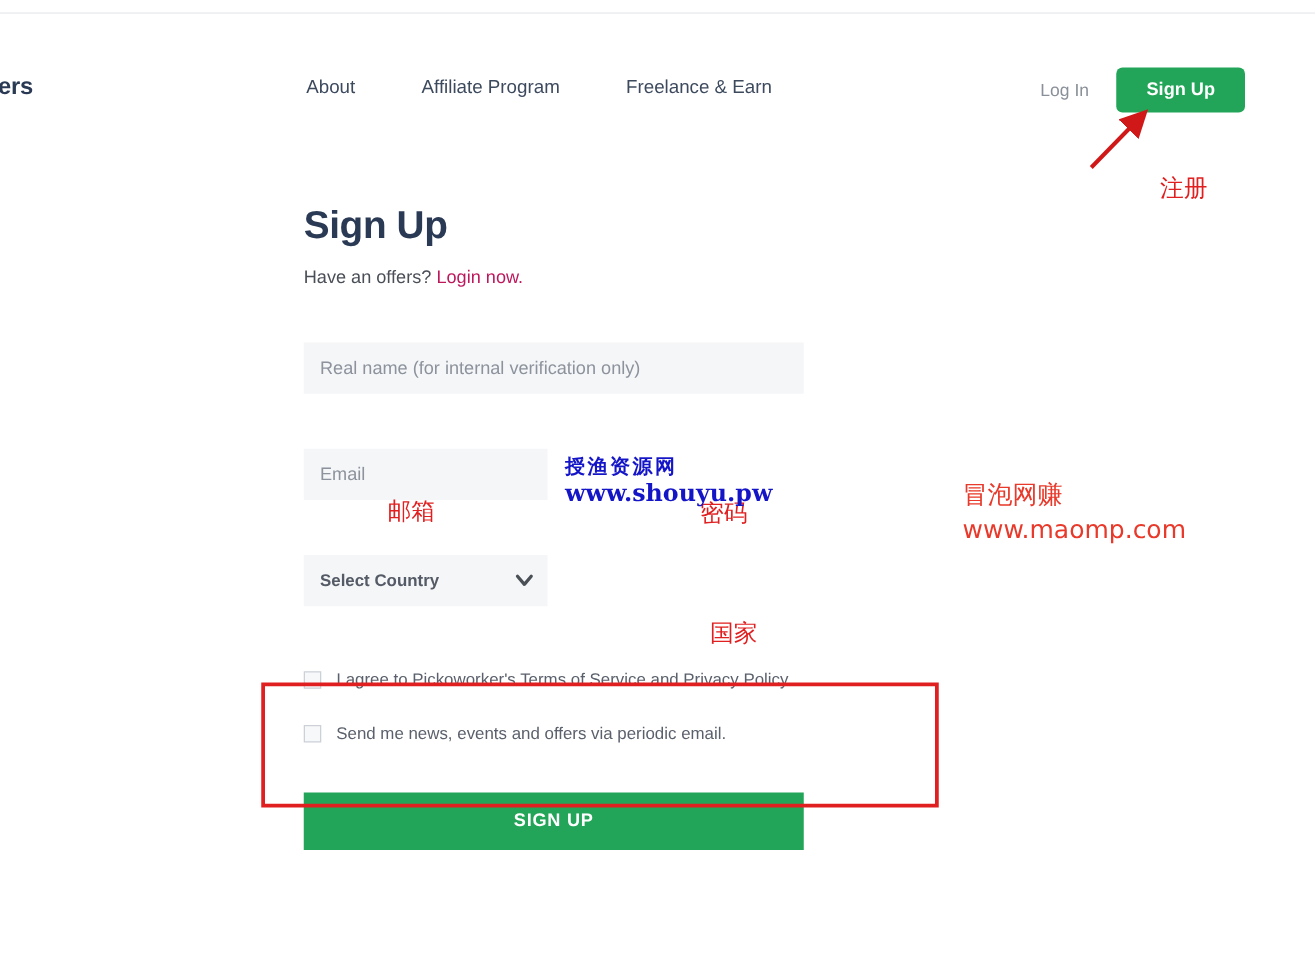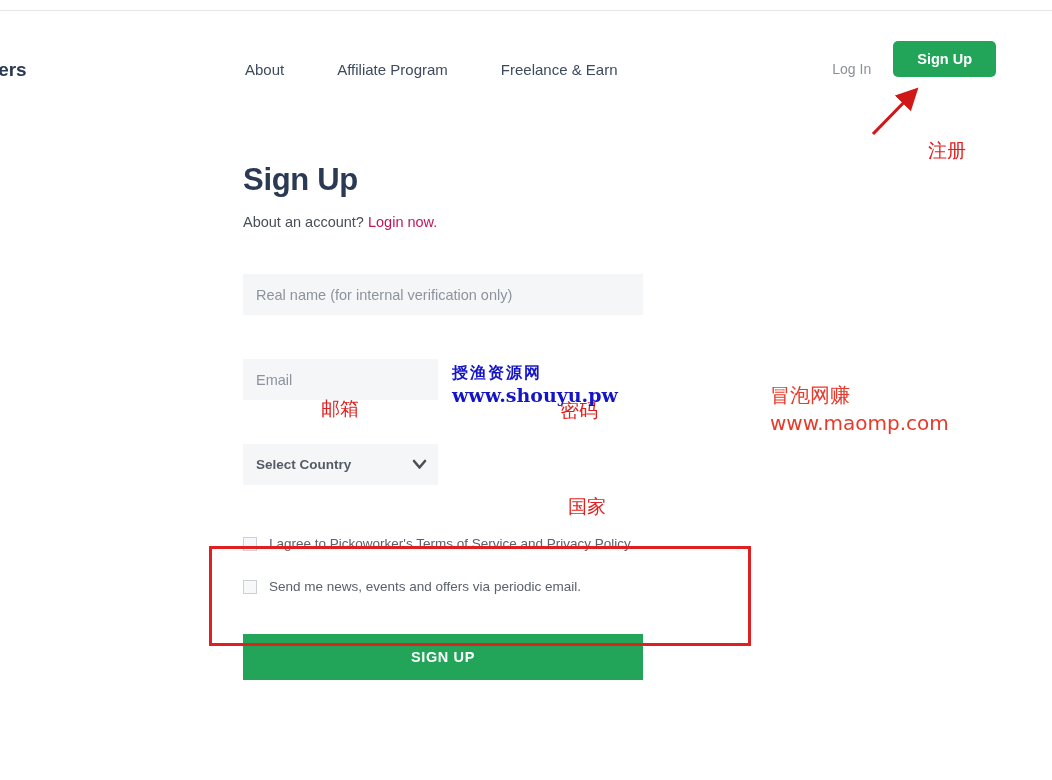"Log In" .header-right { align-items: flex-end -> center; top: 30px -> 43px }
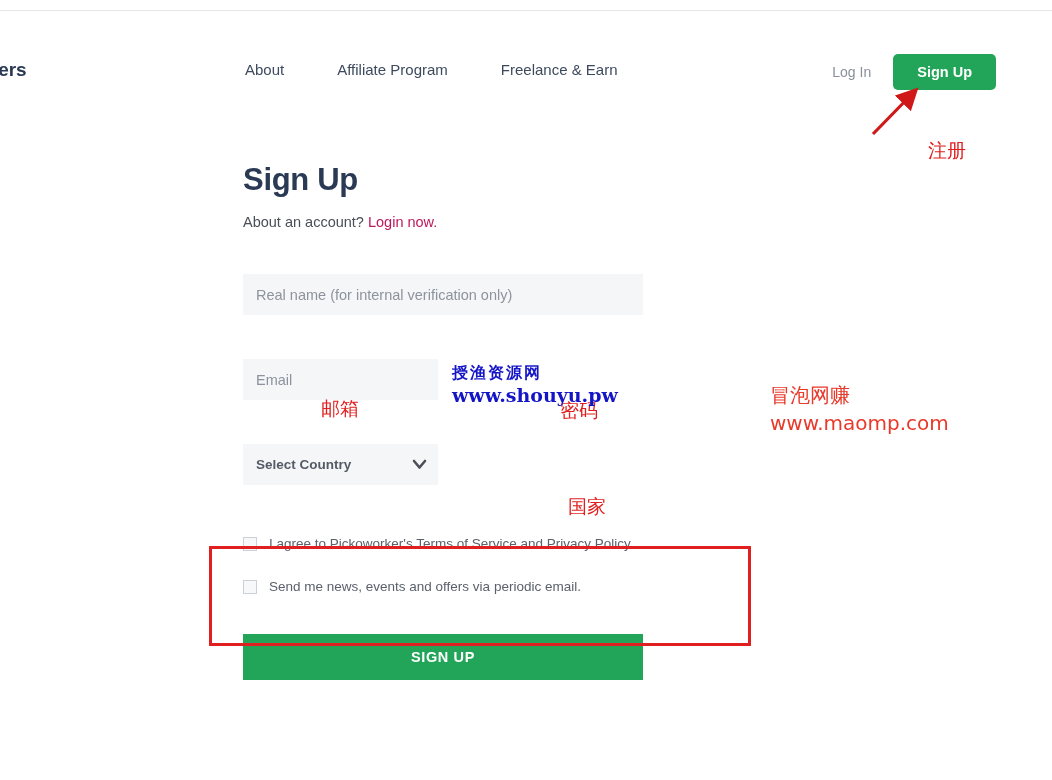"About an account?" span { text: About an account -> Have an offers }
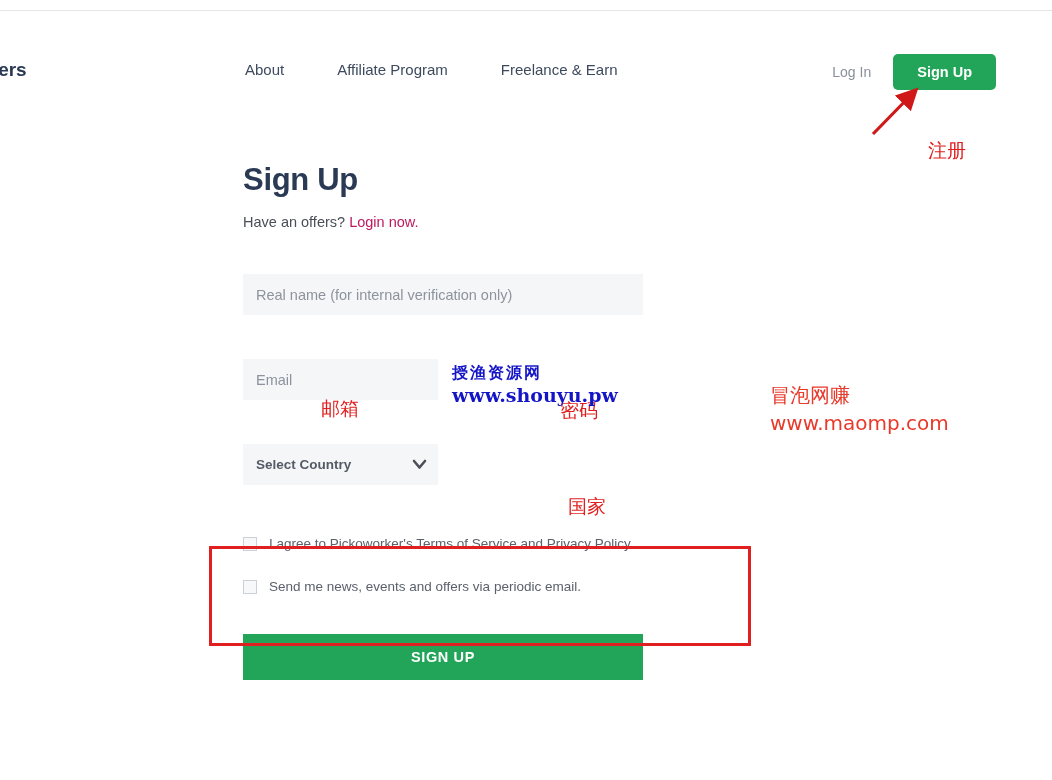"邮箱" .annot-youxiang { left: 321px -> 310px }
